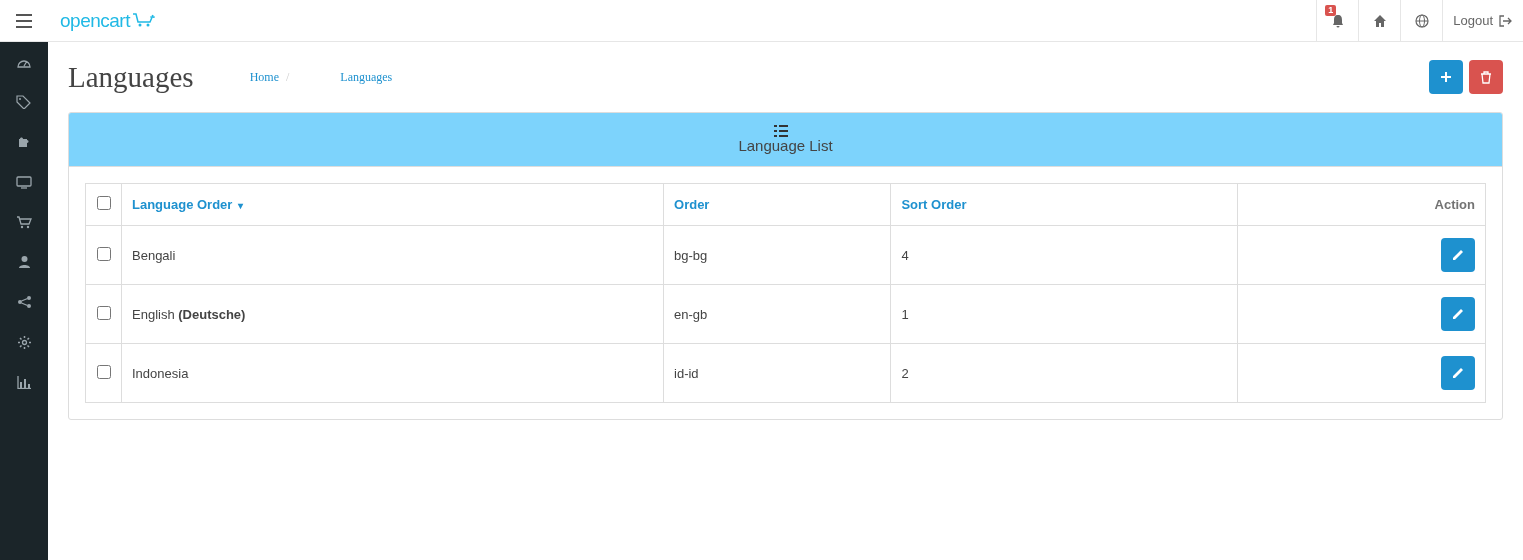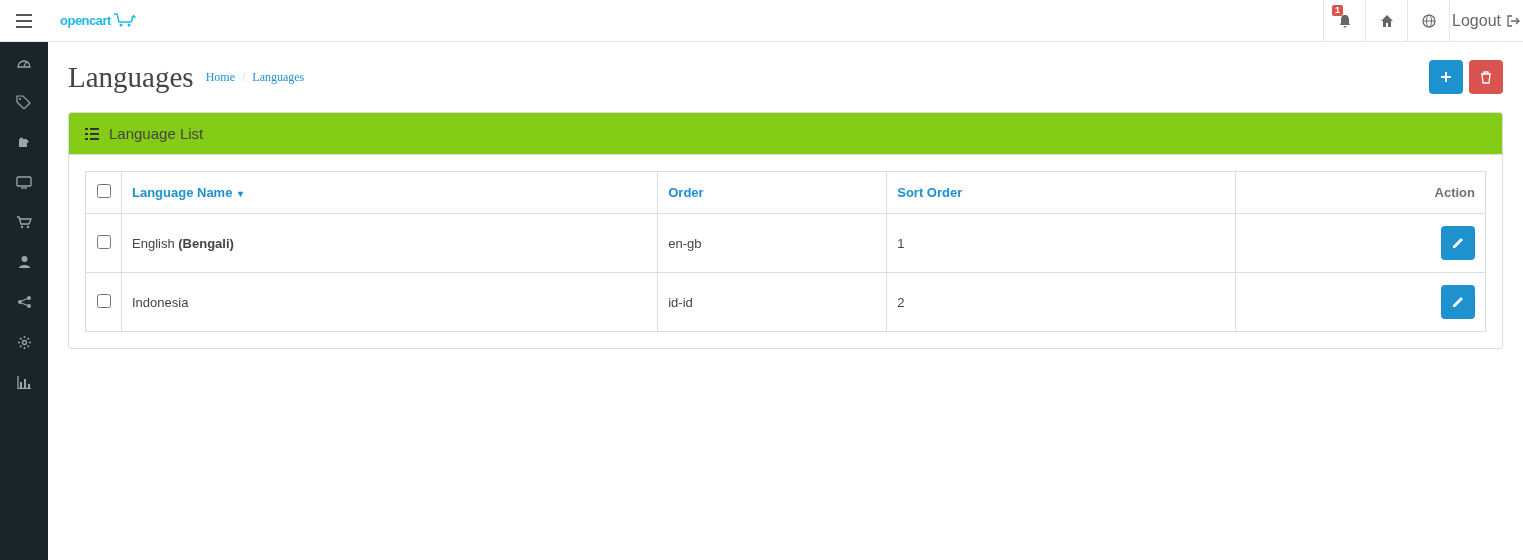"opencart" .logo-text { font-size: 13px -> 19px; font-weight: 700 -> 400 }
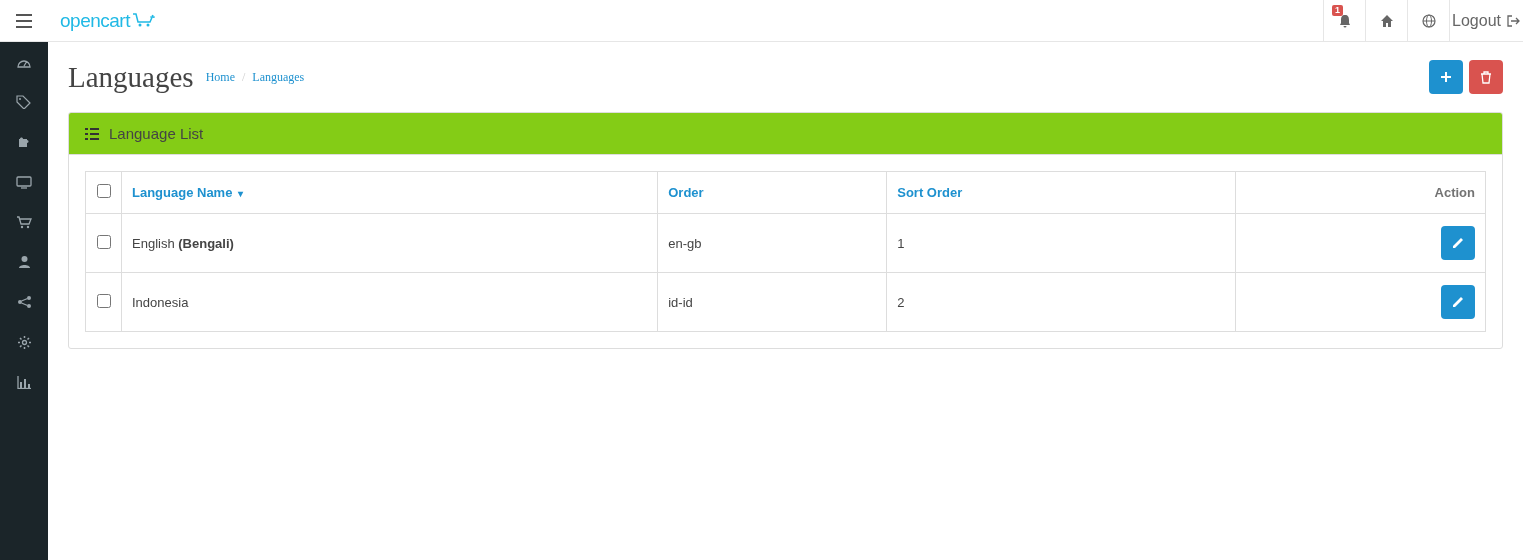"Logout" .top-btn.logout { font-size: 16px -> 13px; padding: 0 2px -> 0 10px }
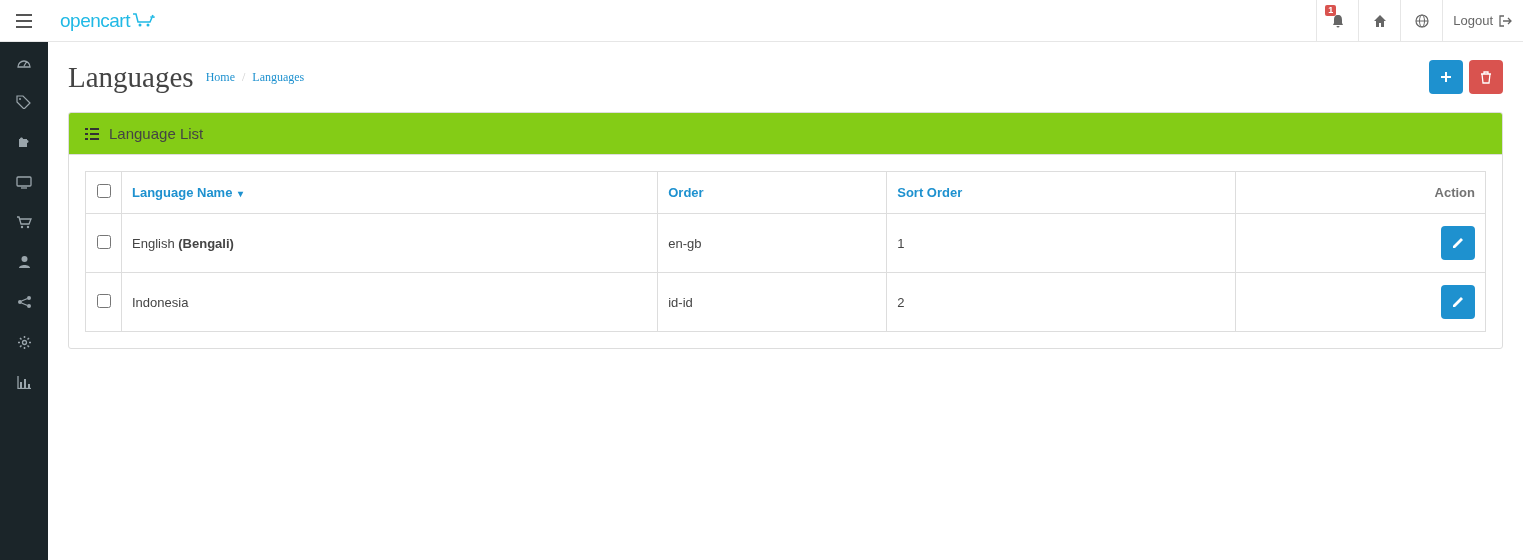"Home" .breadcrumbs a { margin-left: none -> 44px }
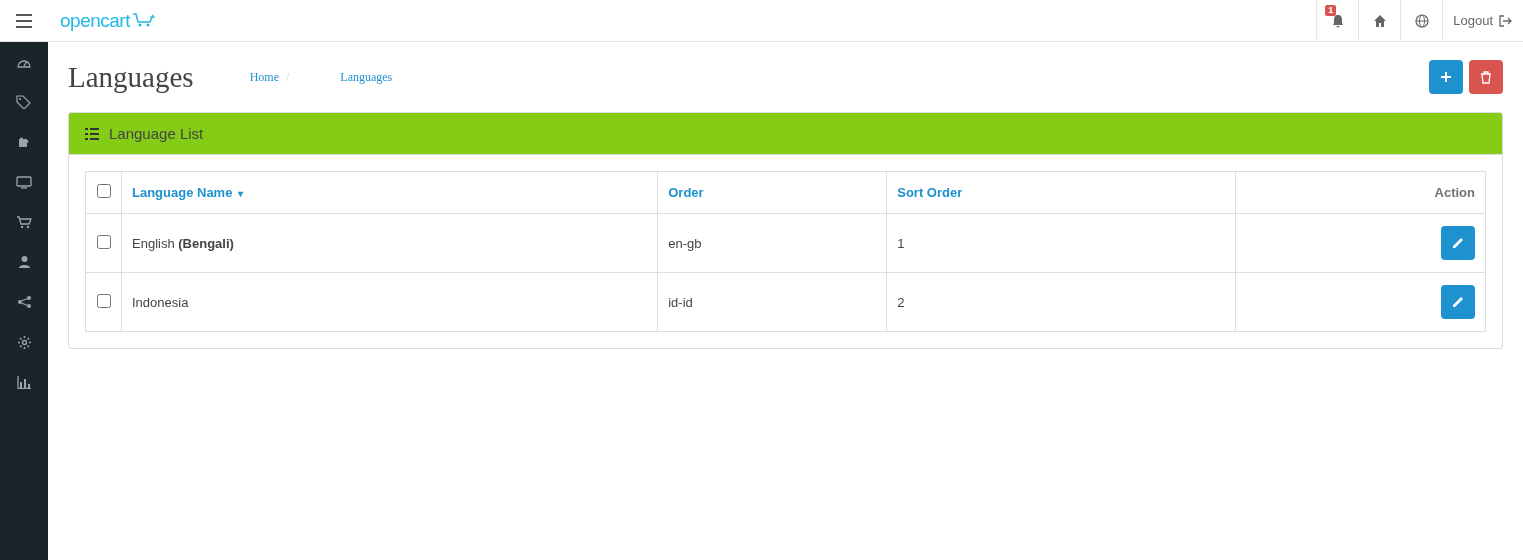"Language List" .panel-heading { background: #84cc16 -> #7dd3fc; flex-direction: none -> column }
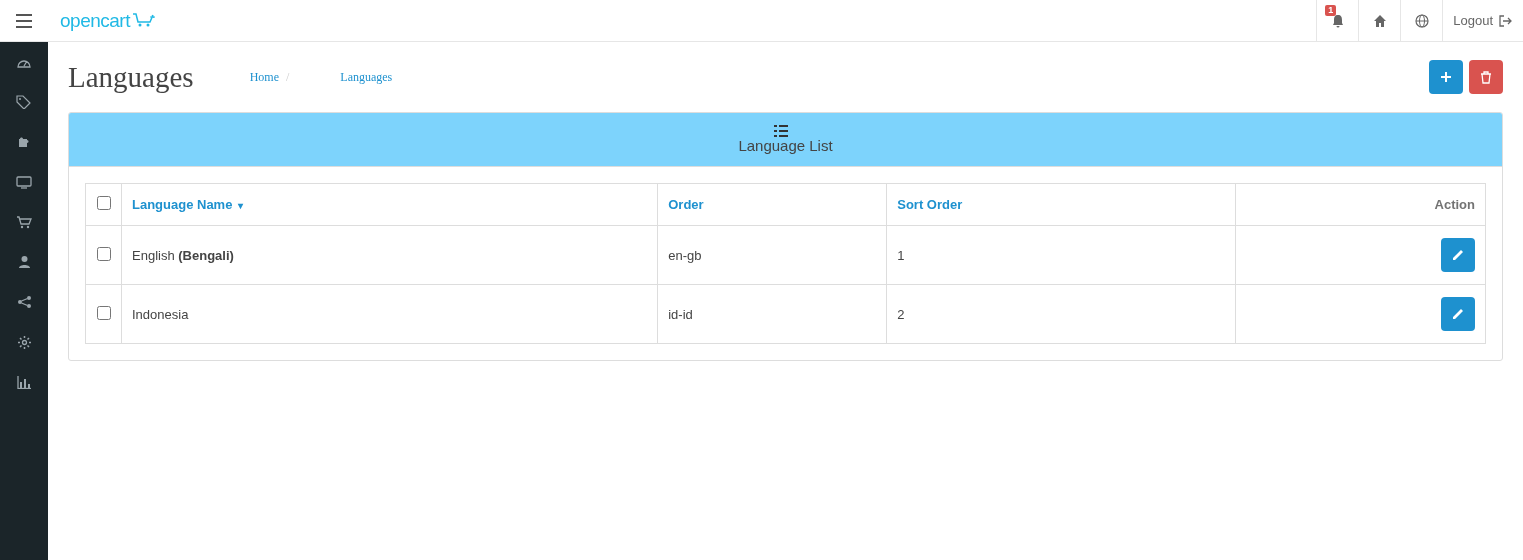"Language Name" span { text: Name -> Order }
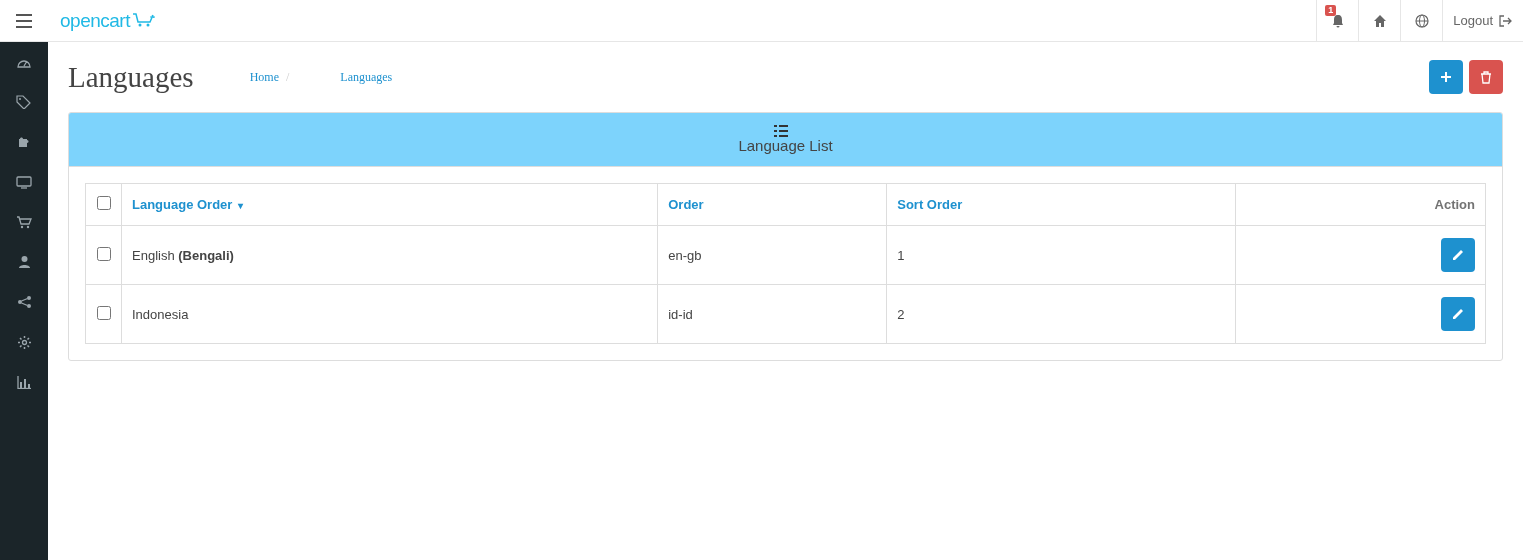"Bengali" tr { html: none -> <tr> <td><input></td> <td>Bengali</td> <td>bg-bg</td> <td>4</td> <td><button> <svg> <path></path> </svg> </button></td> </tr> }
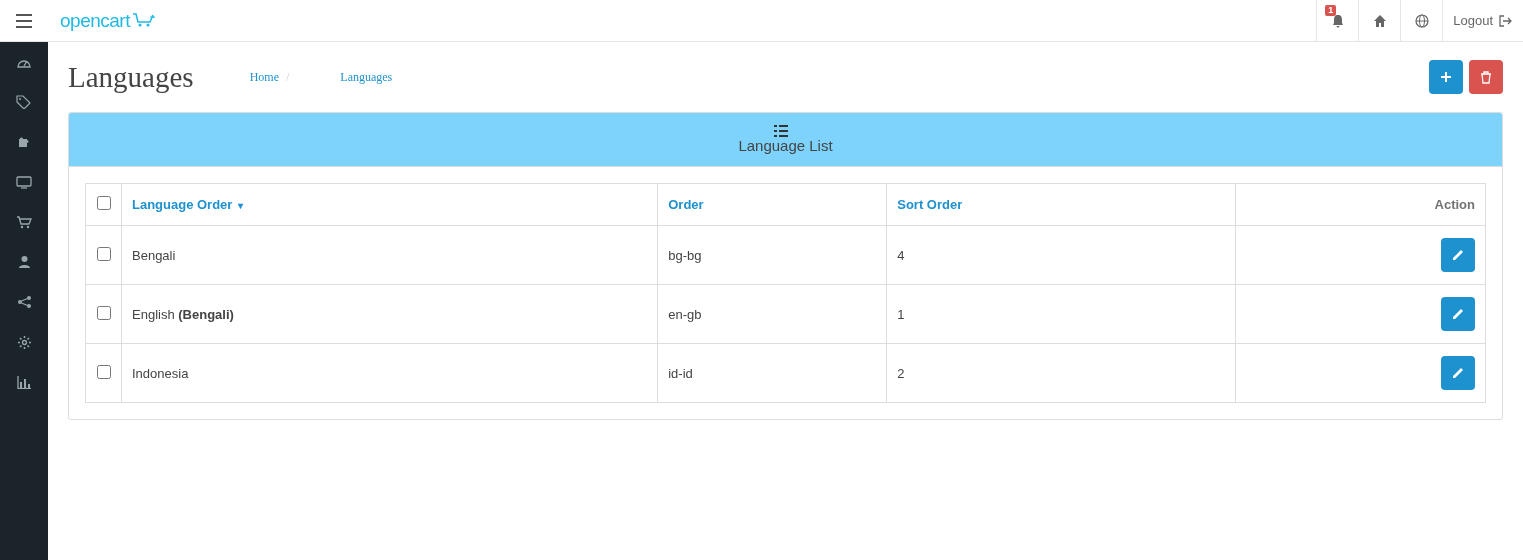"(Bengali)" span.bold { text: Bengali -> Deutsche }
